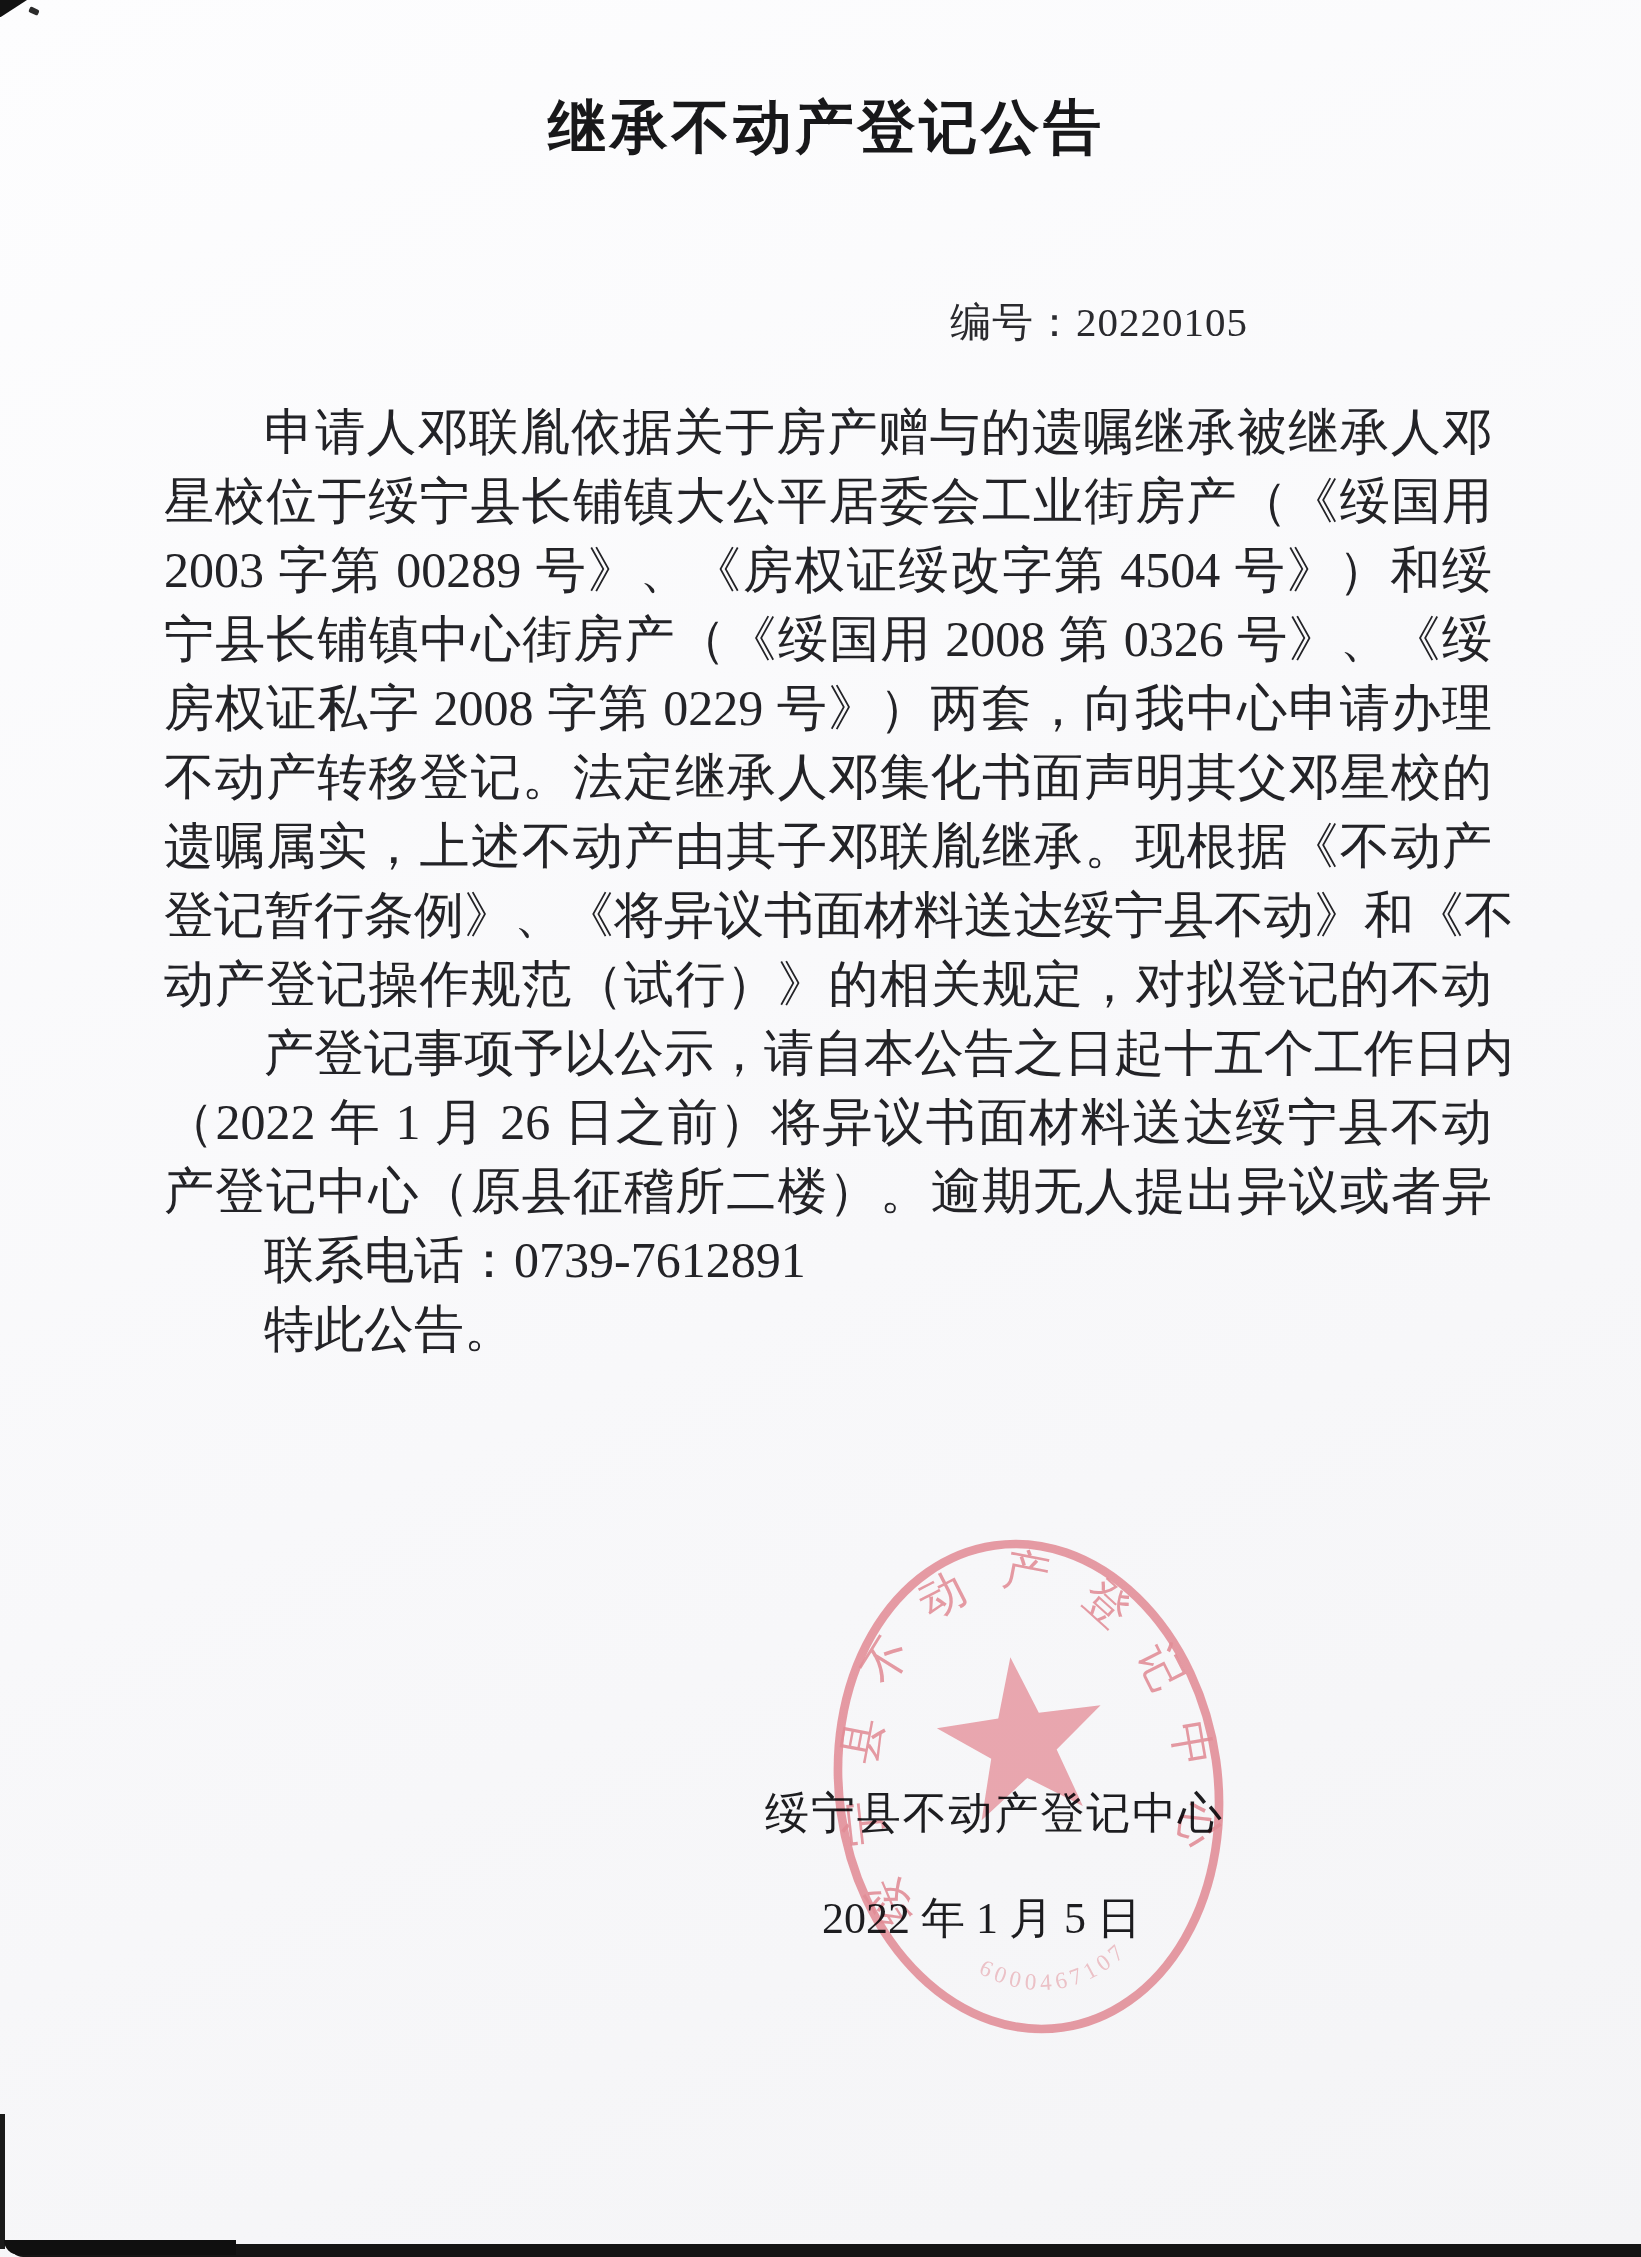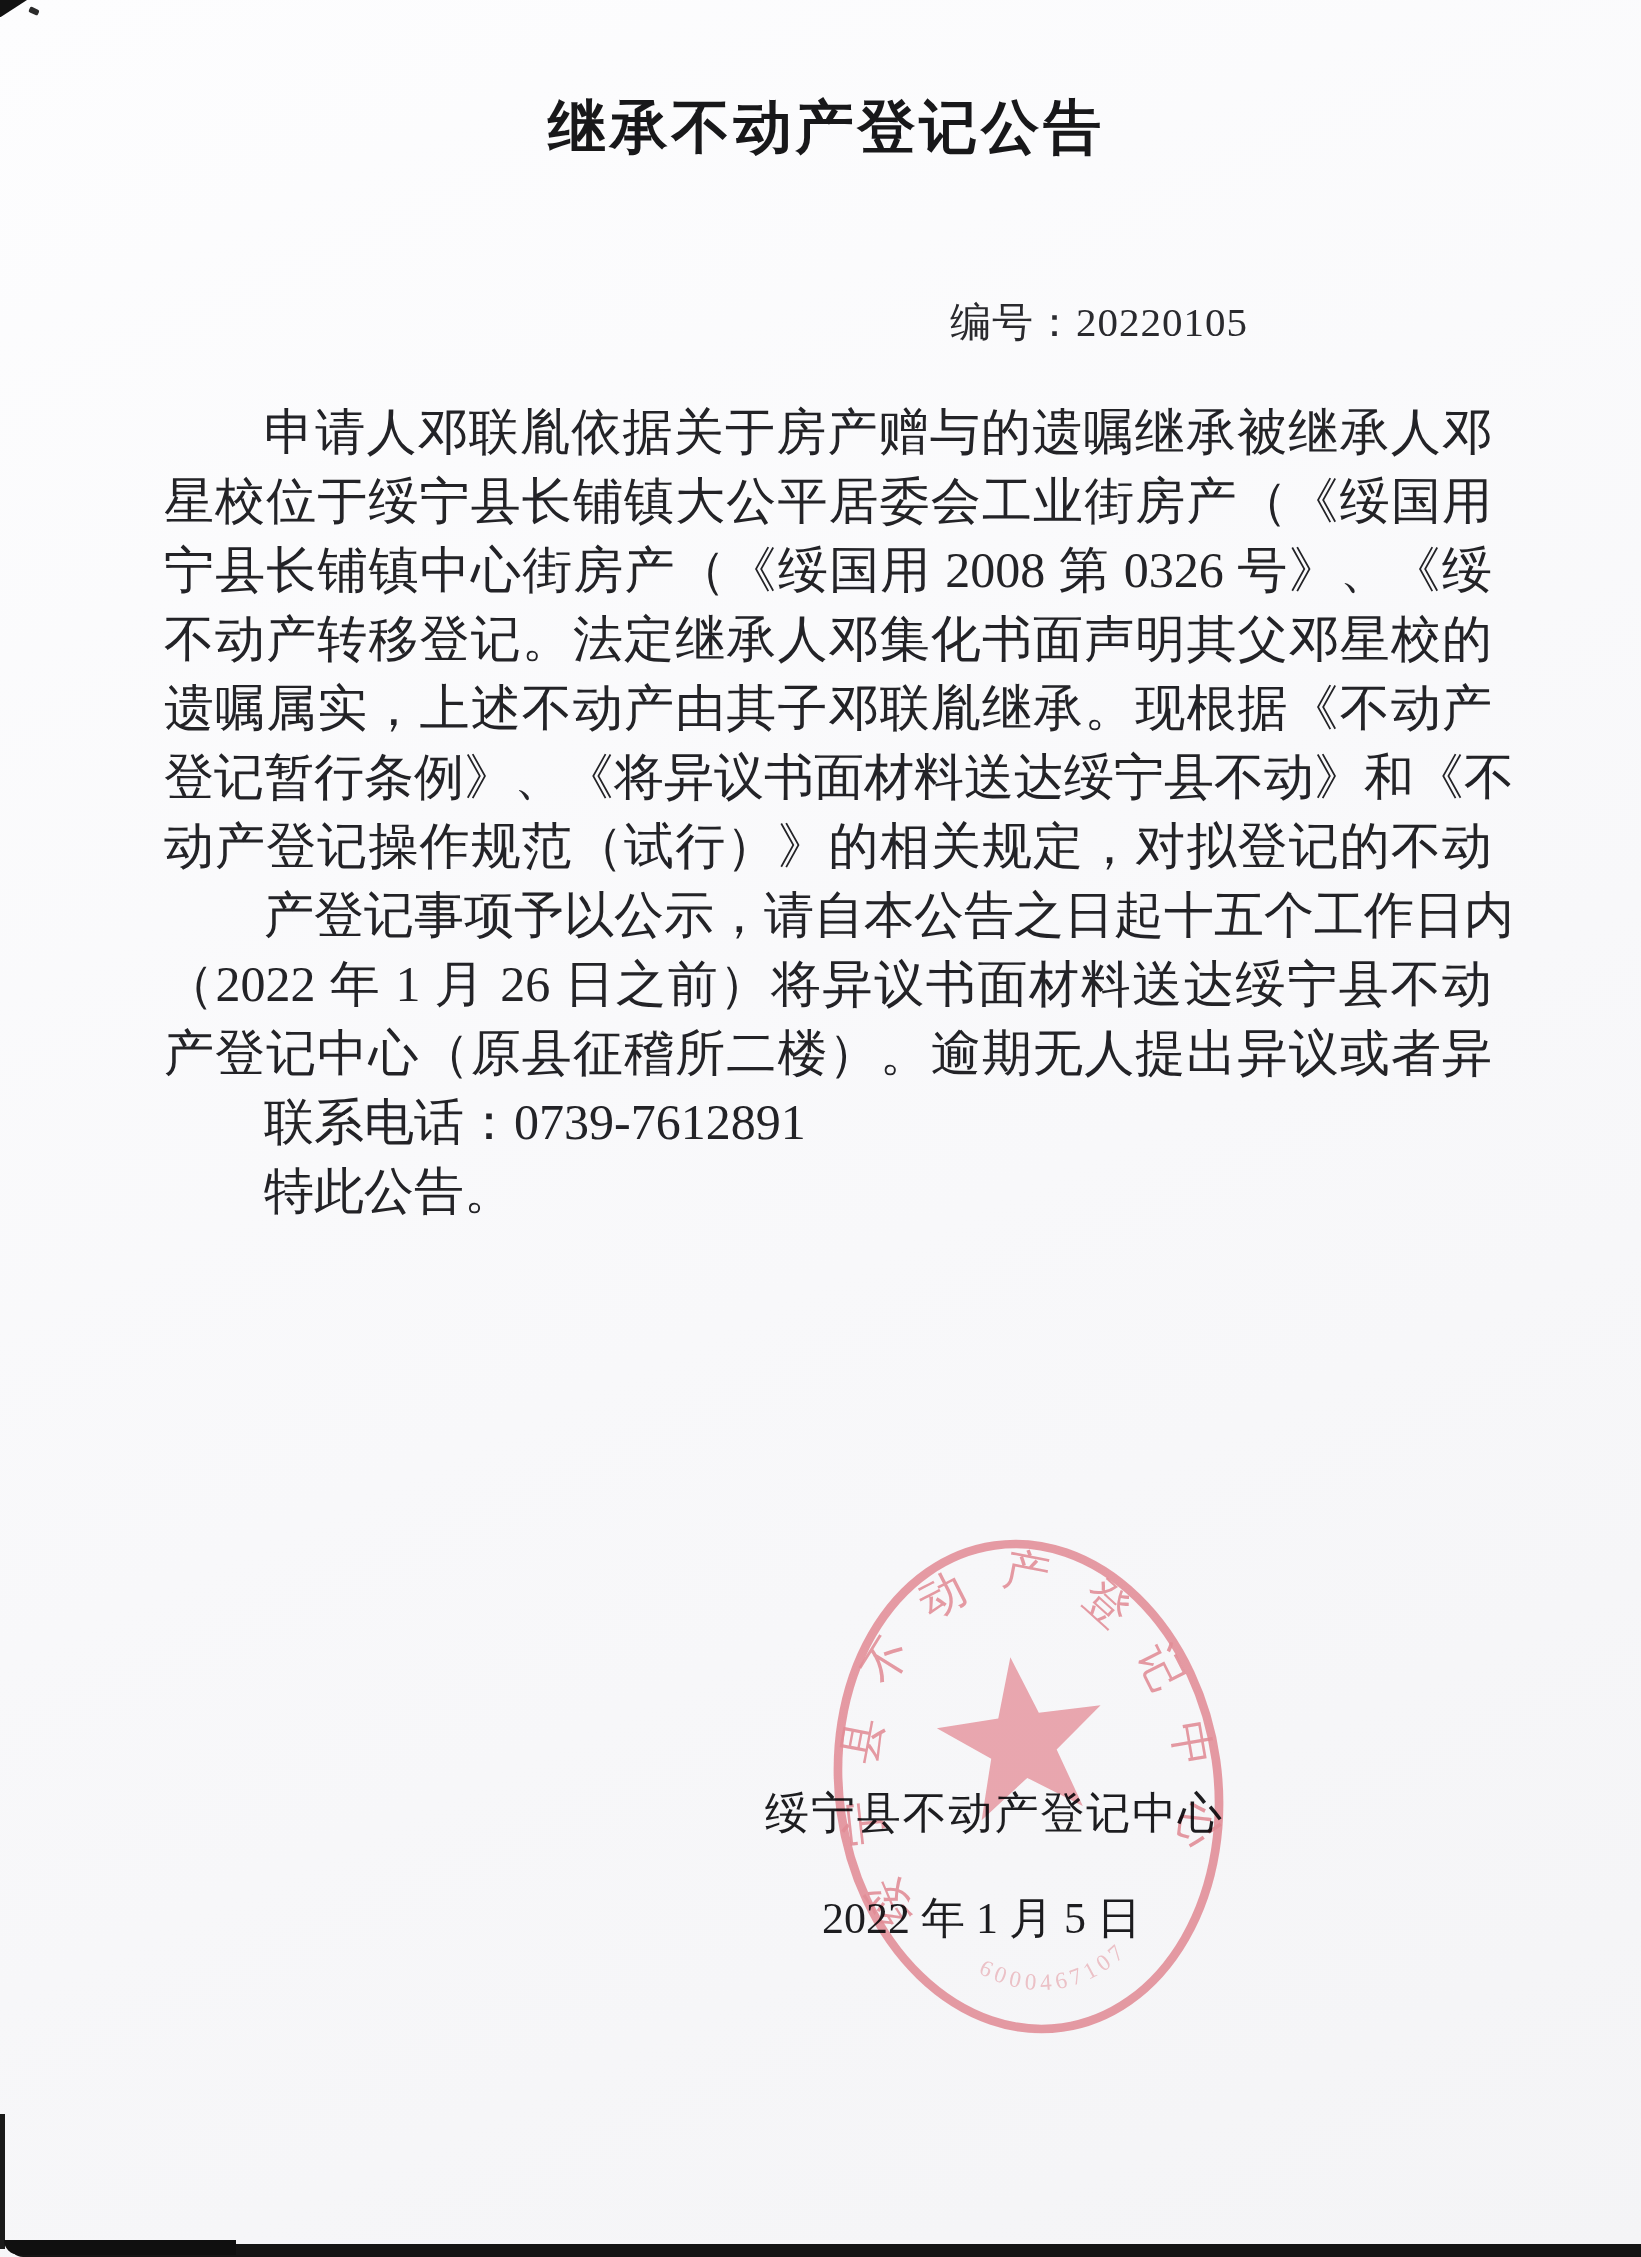"2003 字第 00289 号》、《房权证绥改字第 4504" div.ln { html: none -> <div>2003 字第 00289 号》、《房权证绥改字第 4504 号》）和绥</div> }
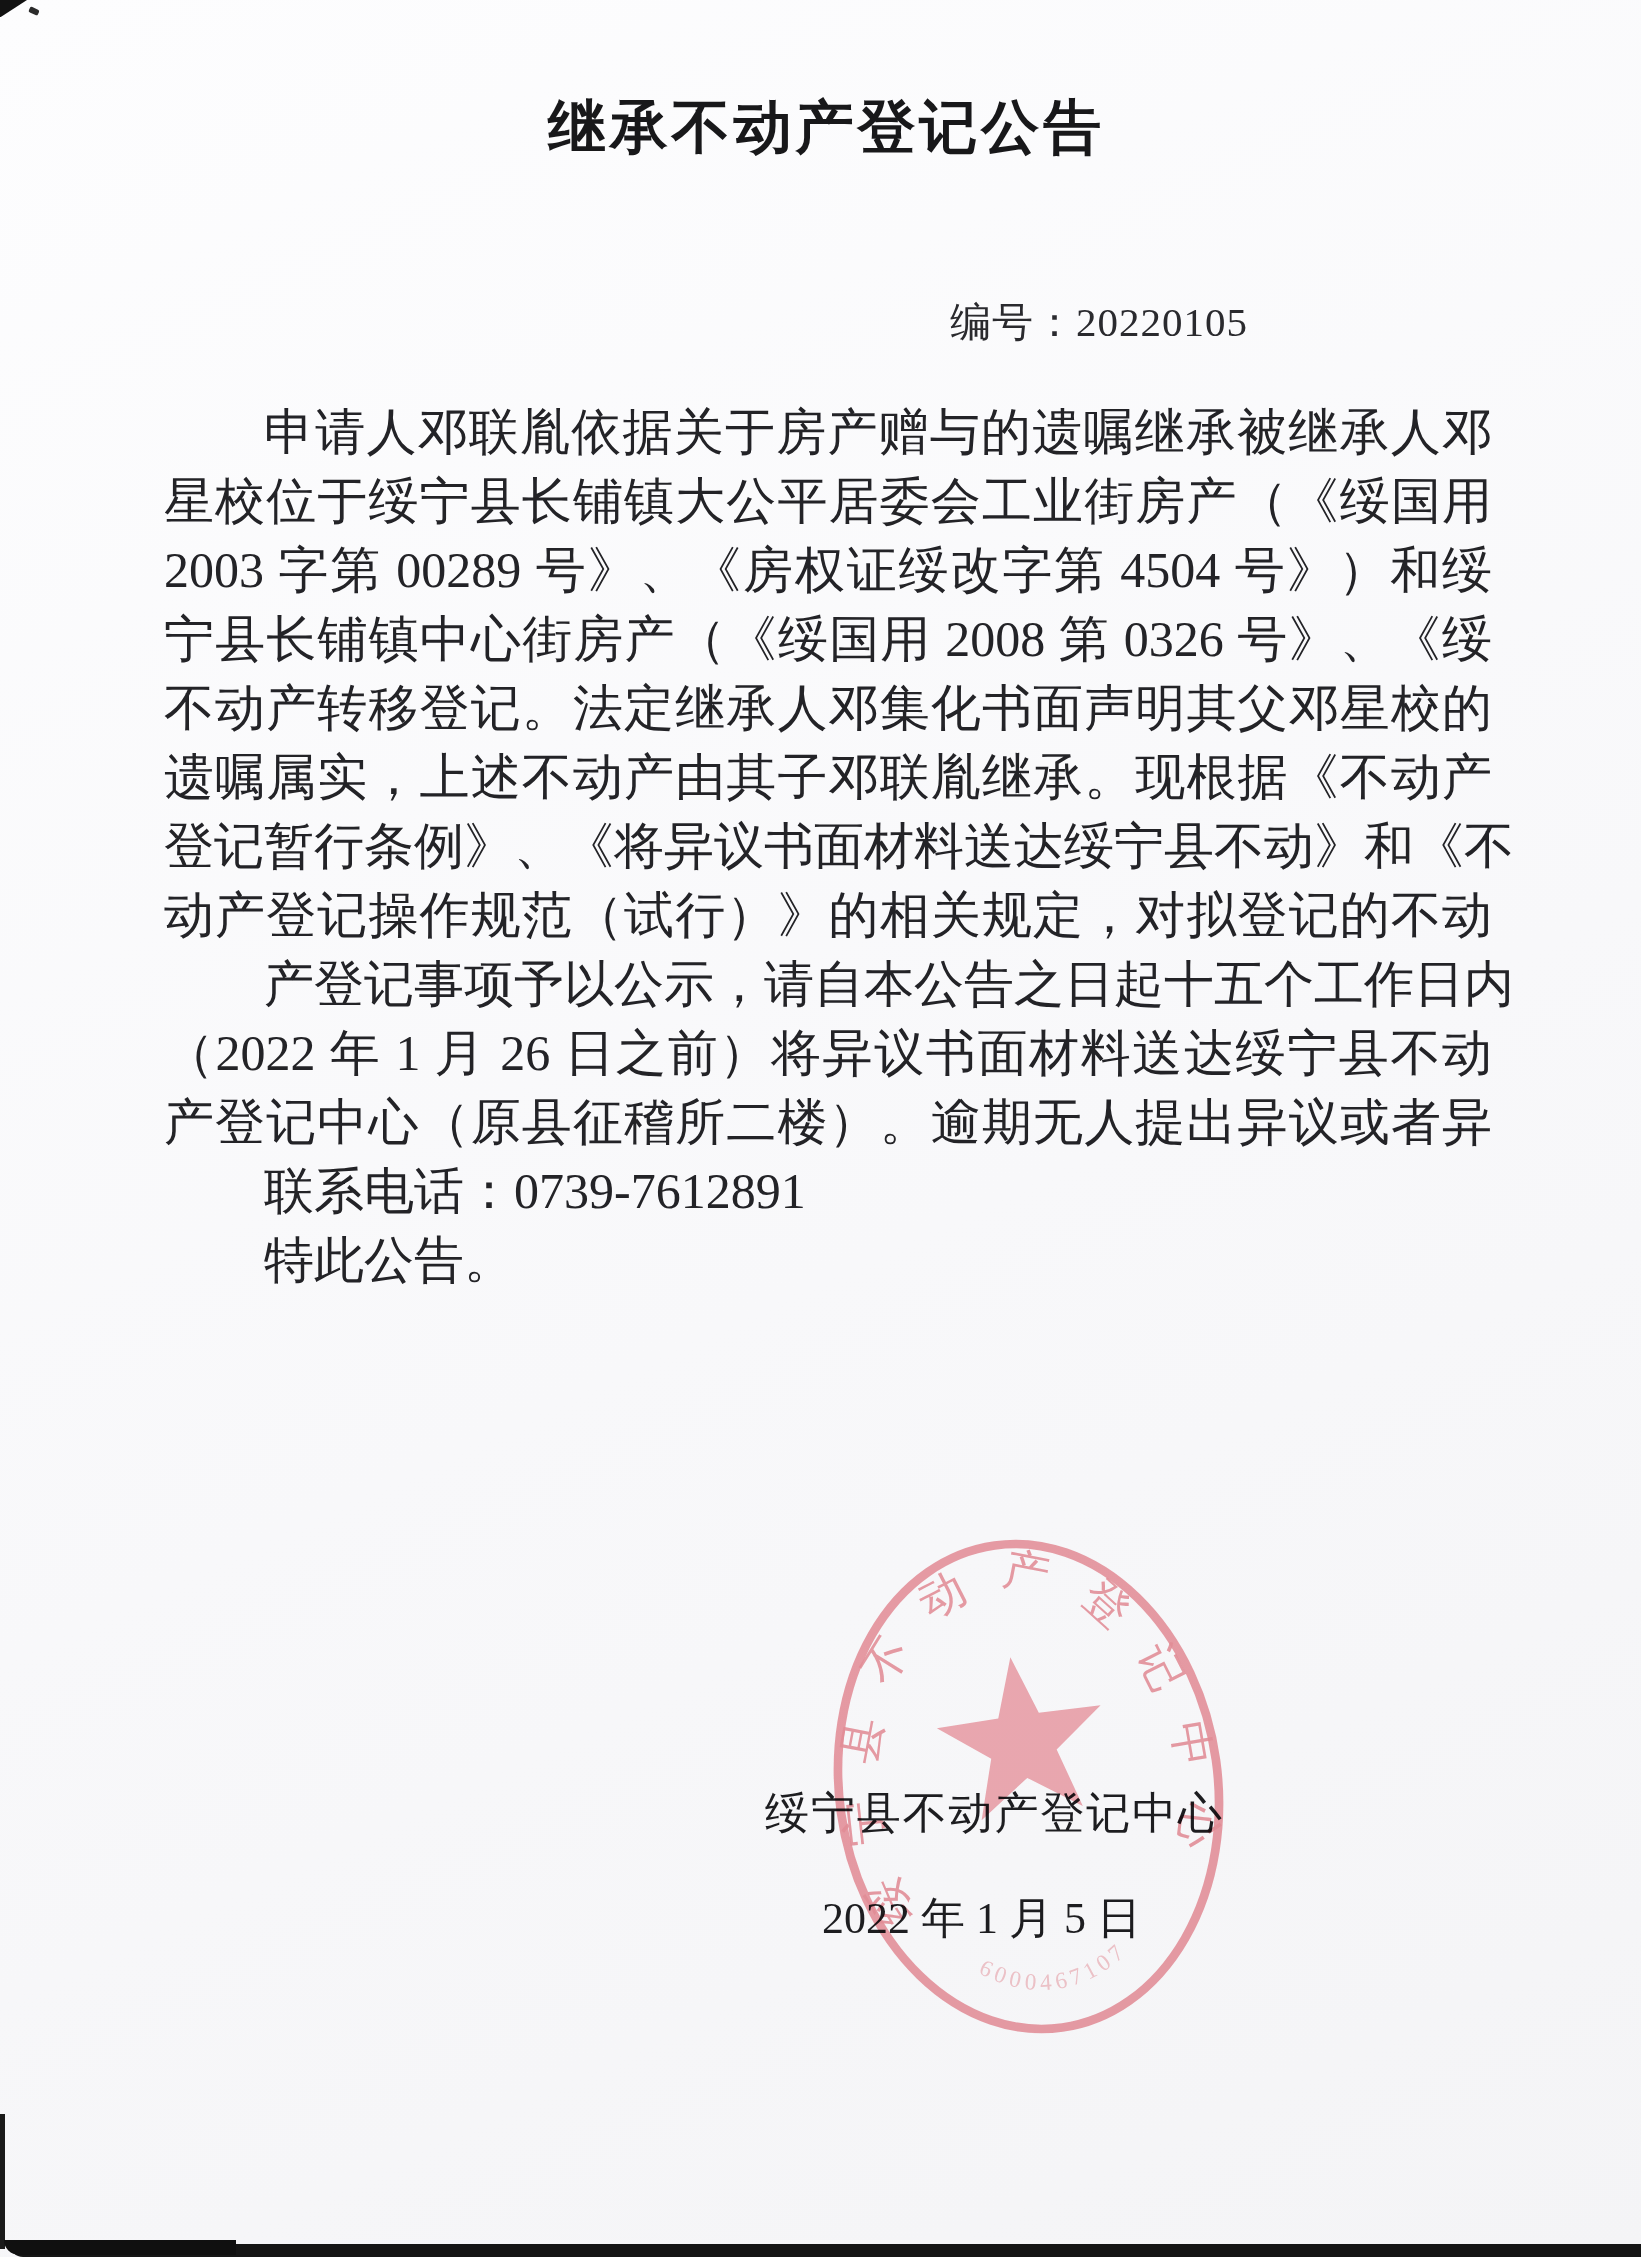"房权证私字 2008 字第 0229 号》）两套，向我中心申请办理" div.ln { html: none -> <div>房权证私字 2008 字第 0229 号》）两套，向我中心申请办理</div> }
